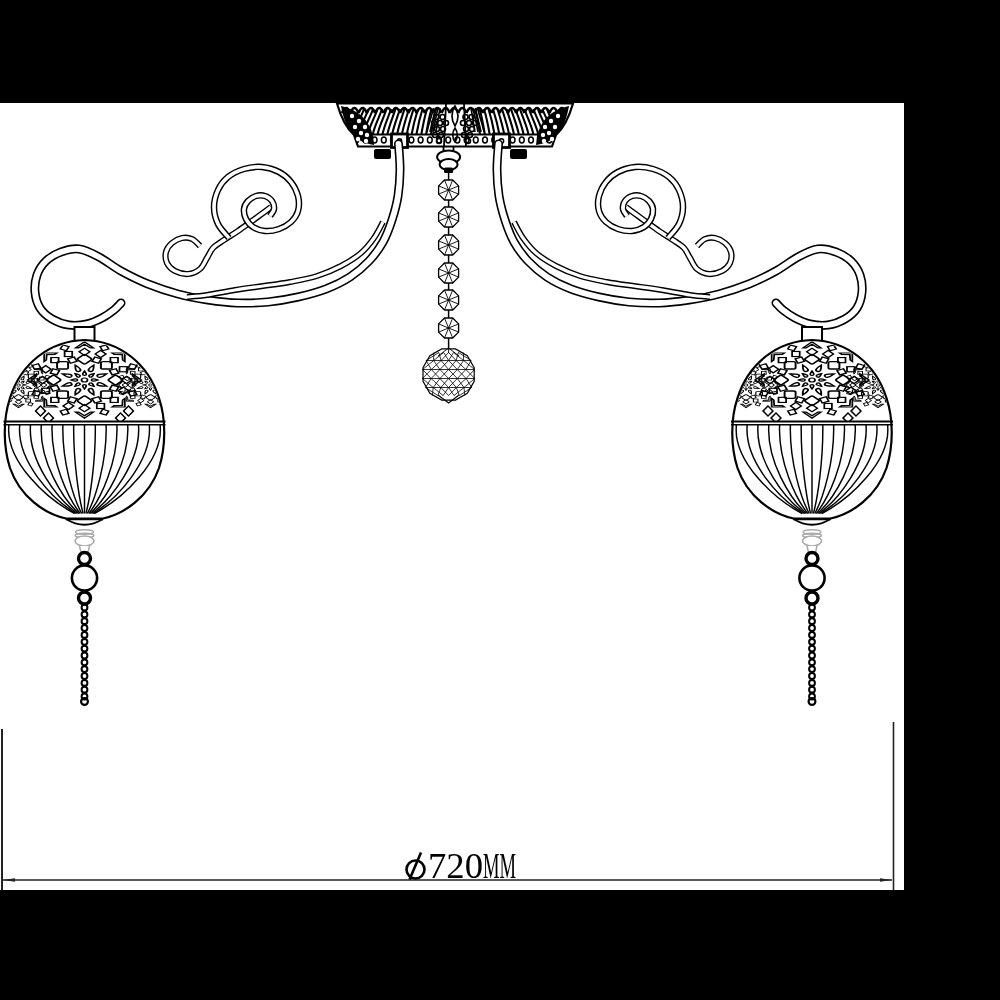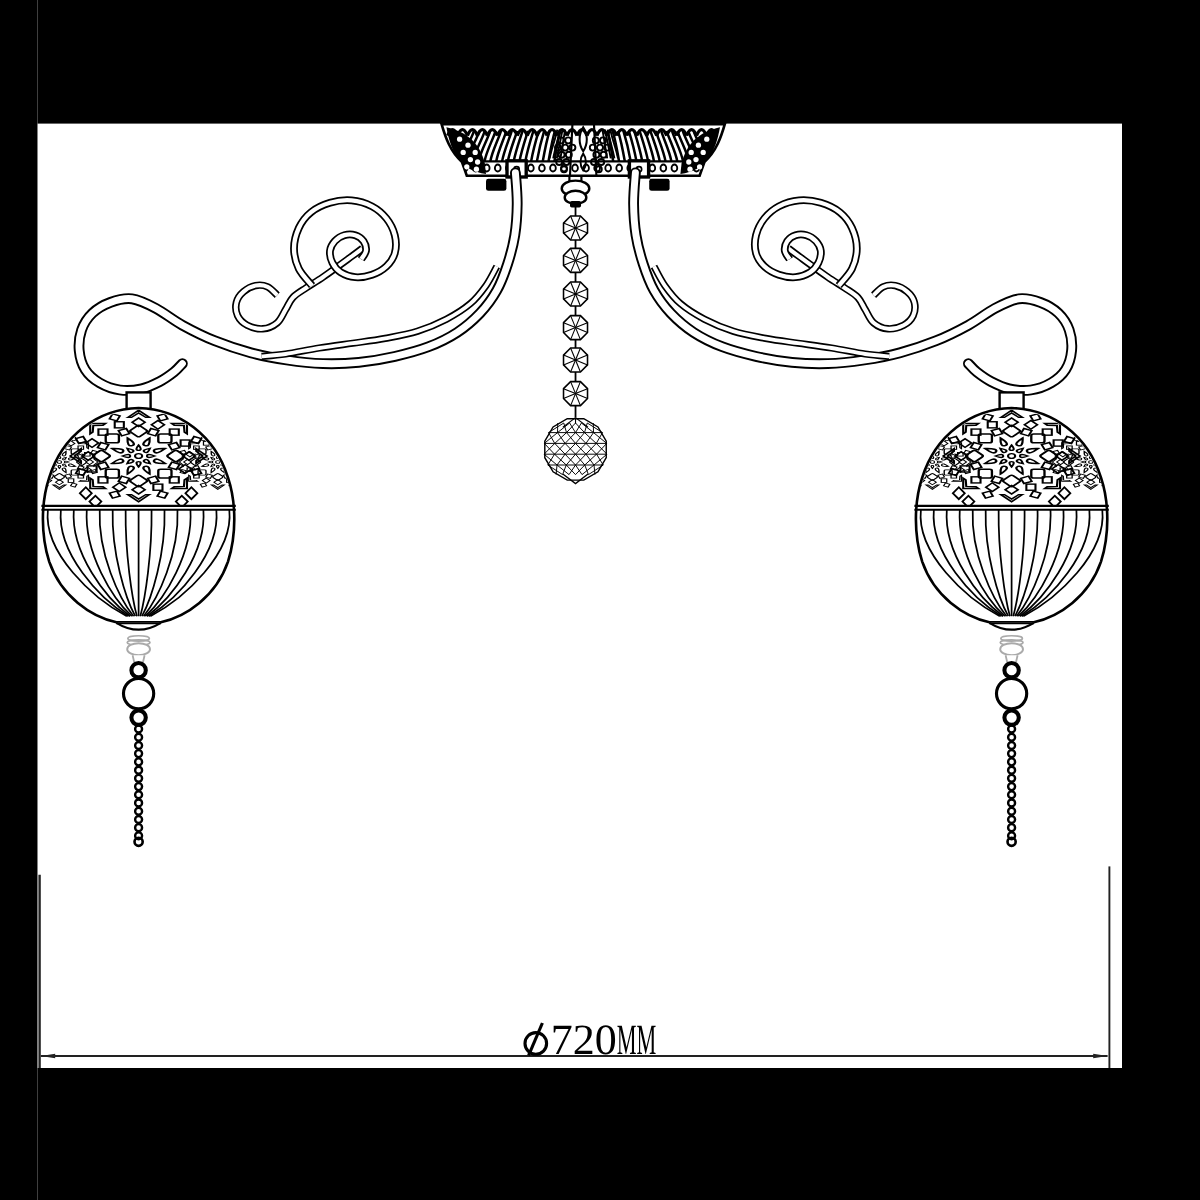"720MM" #page { margin-left: 31px -> none }
